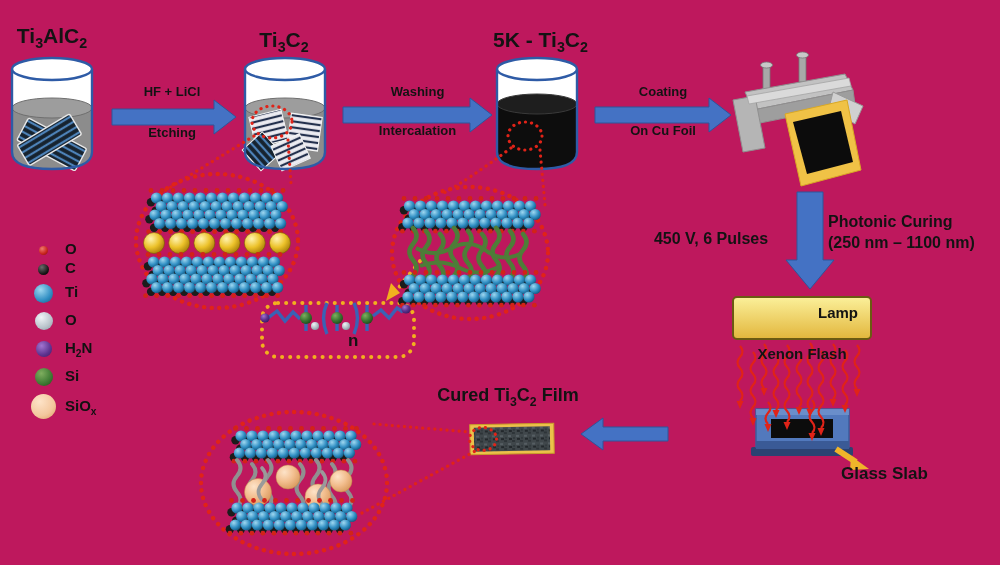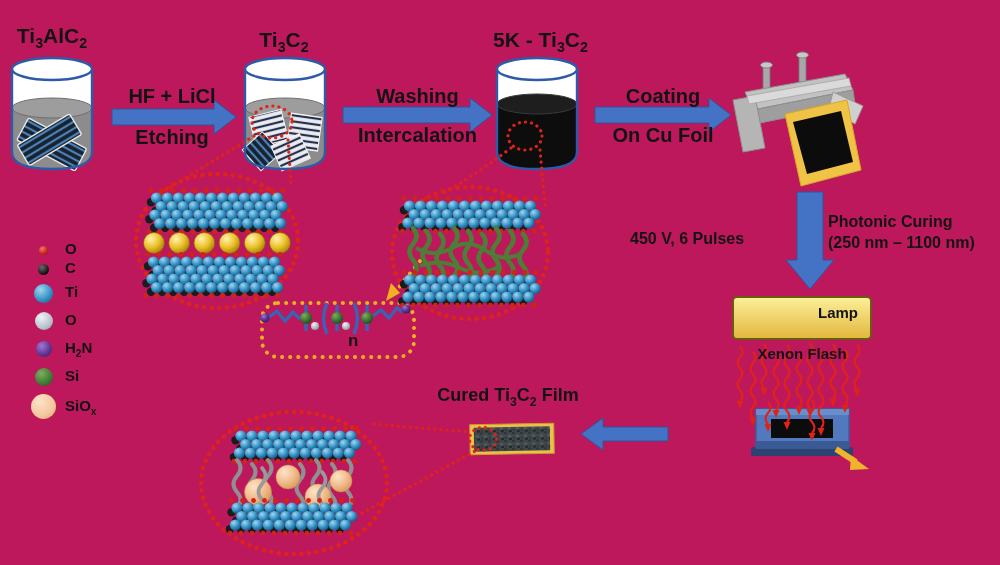"HF + LiCl" .step-lbl { font-size: 20px -> 13px }
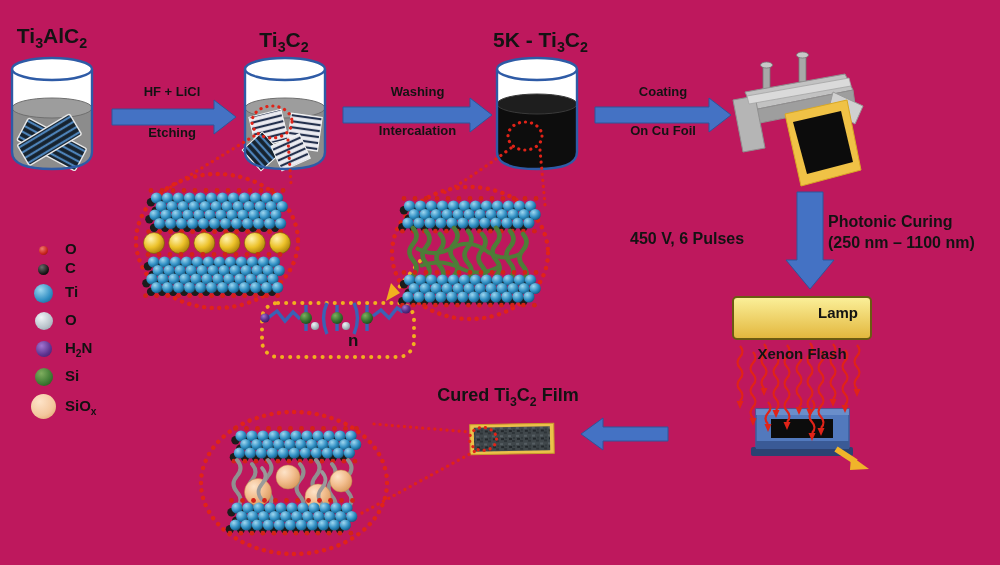"450 V, 6 Pulses" div.lbl { text-align: left -> center }
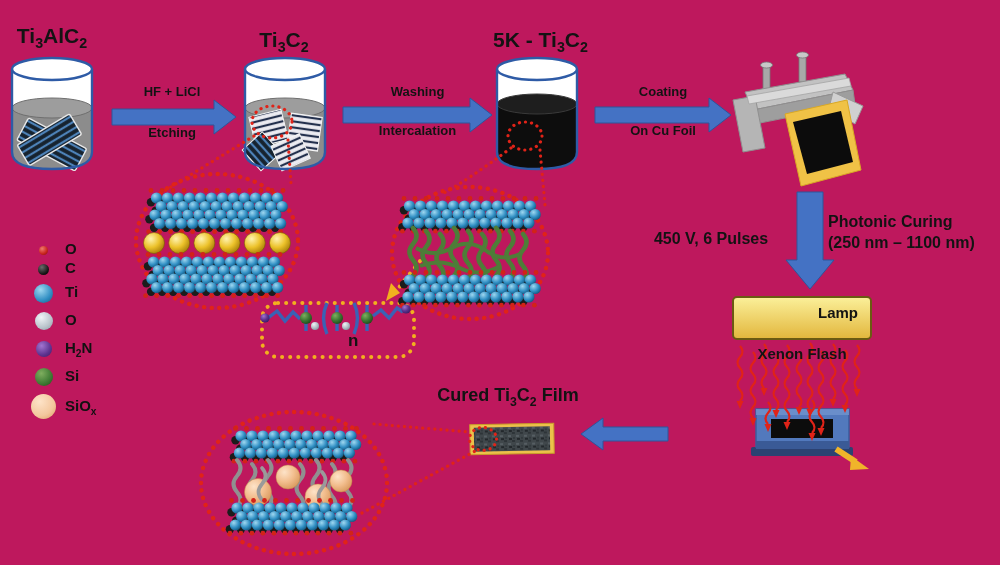"Glass Slab" div.lbl { html: none -> <div>Glass Slab</div> }
